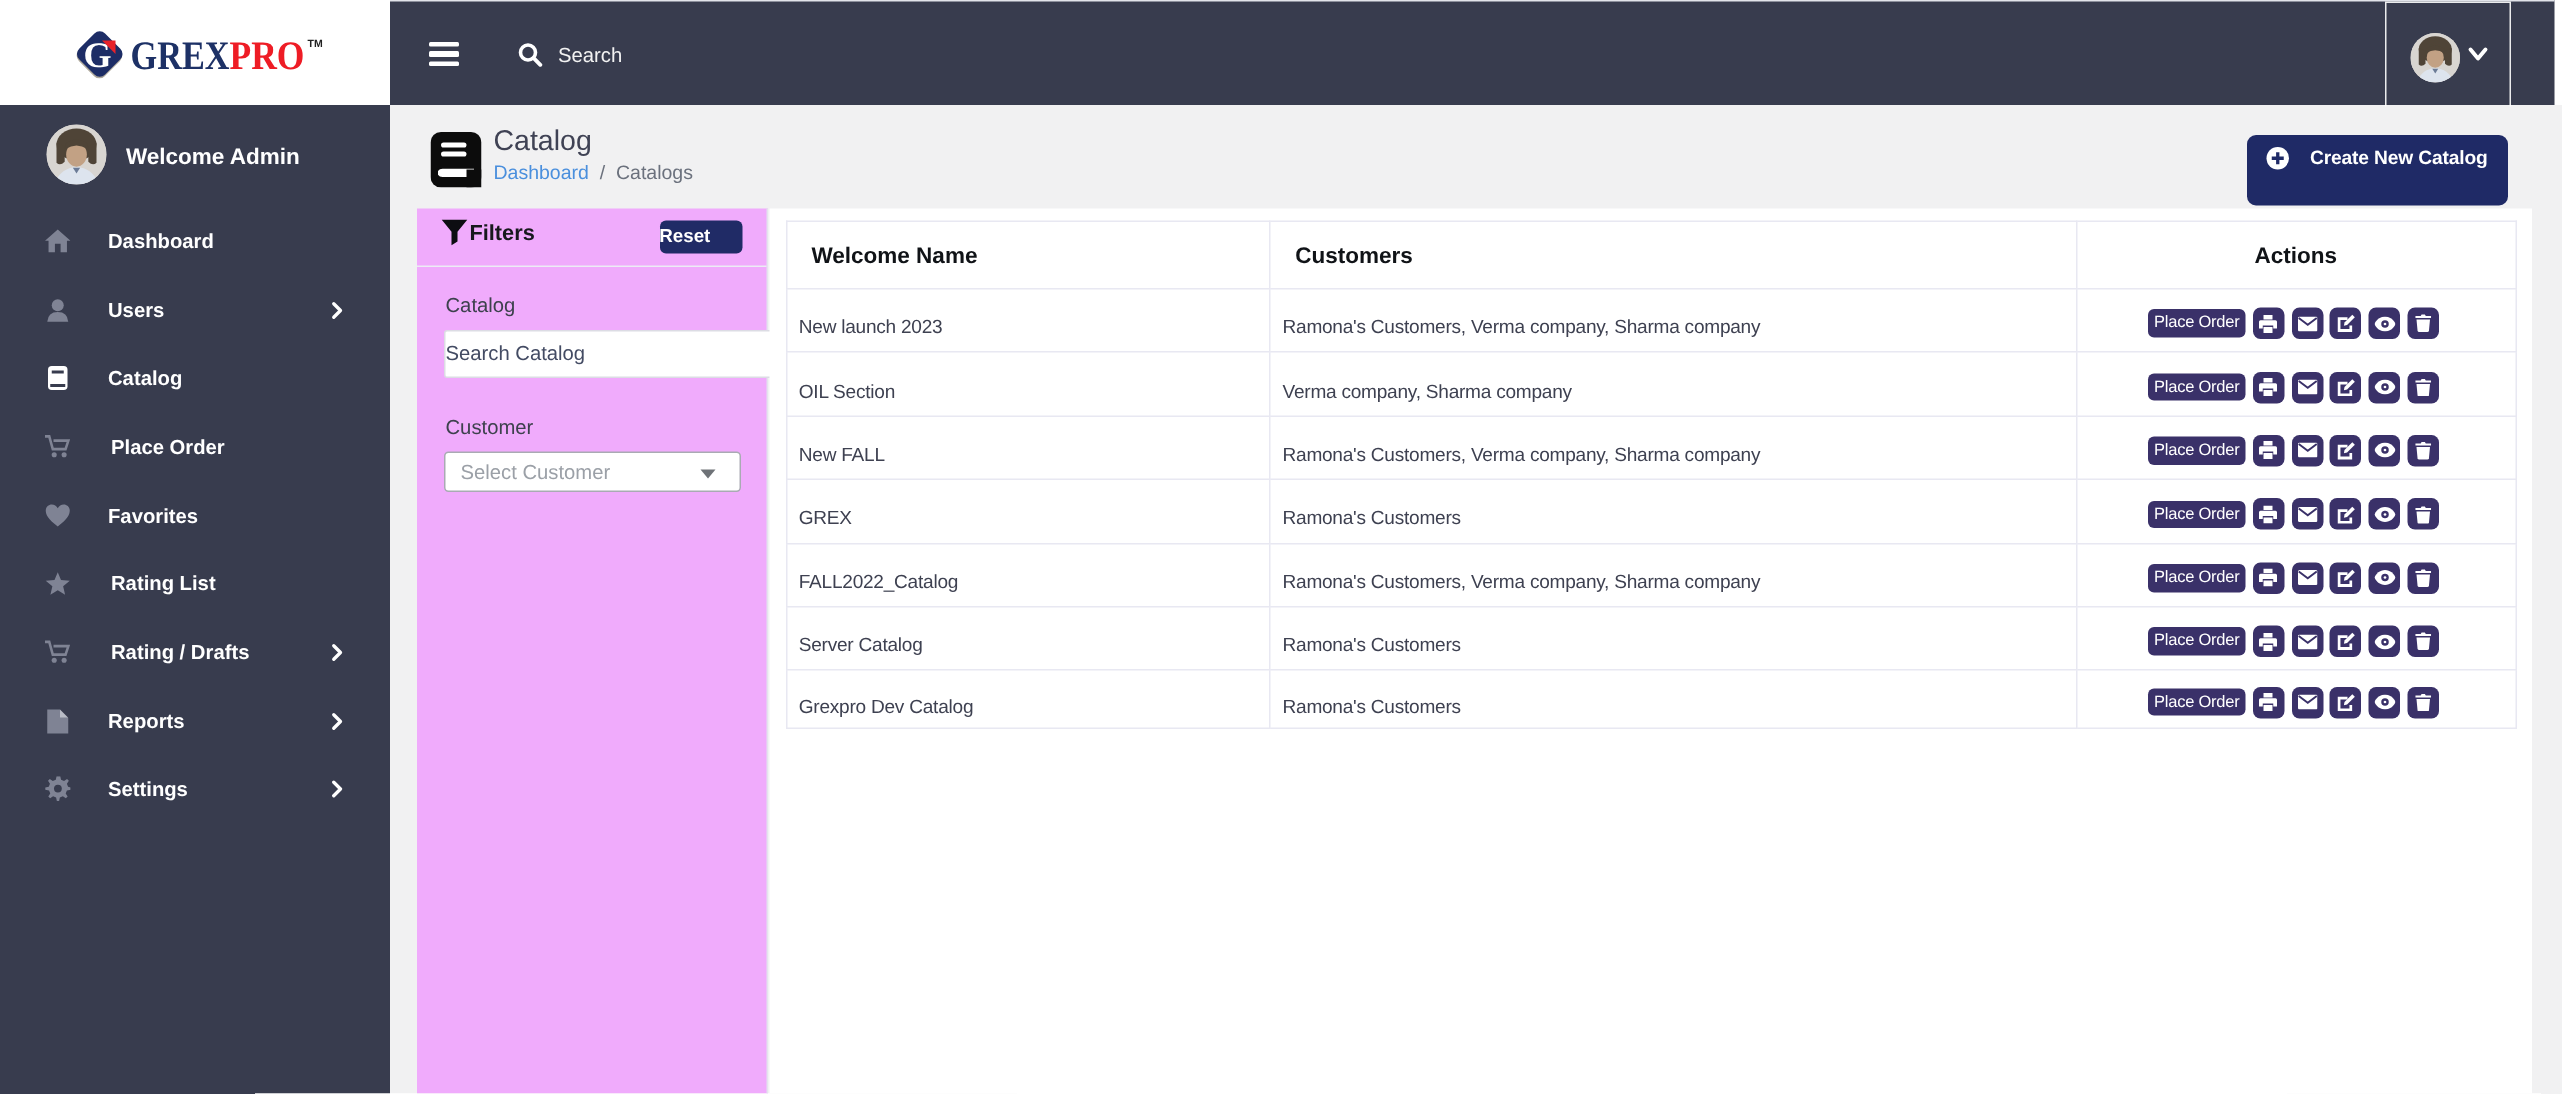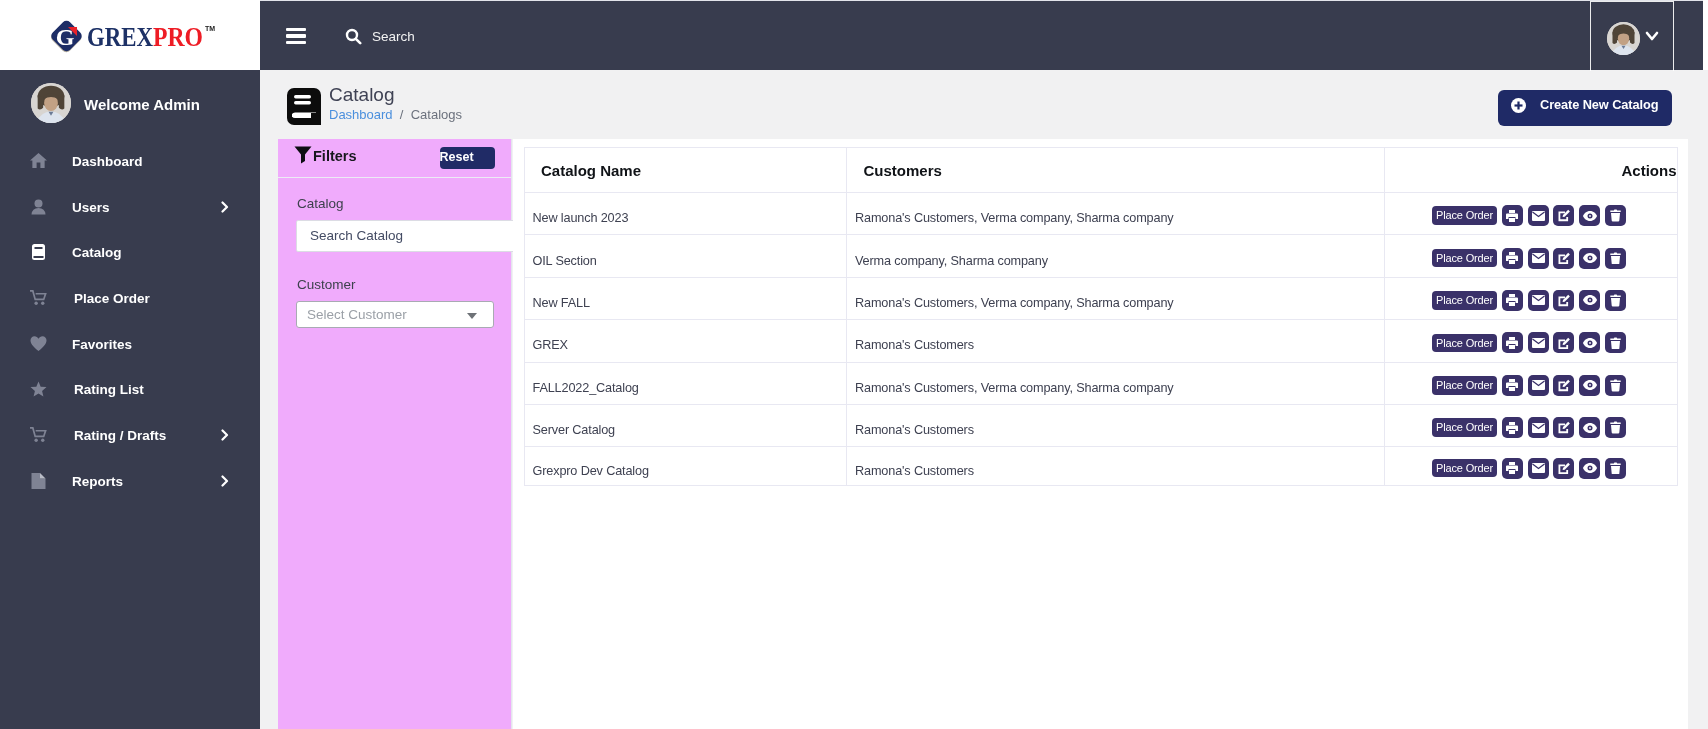"Create New Catalog" #createbtn { height: 36px -> 47px }
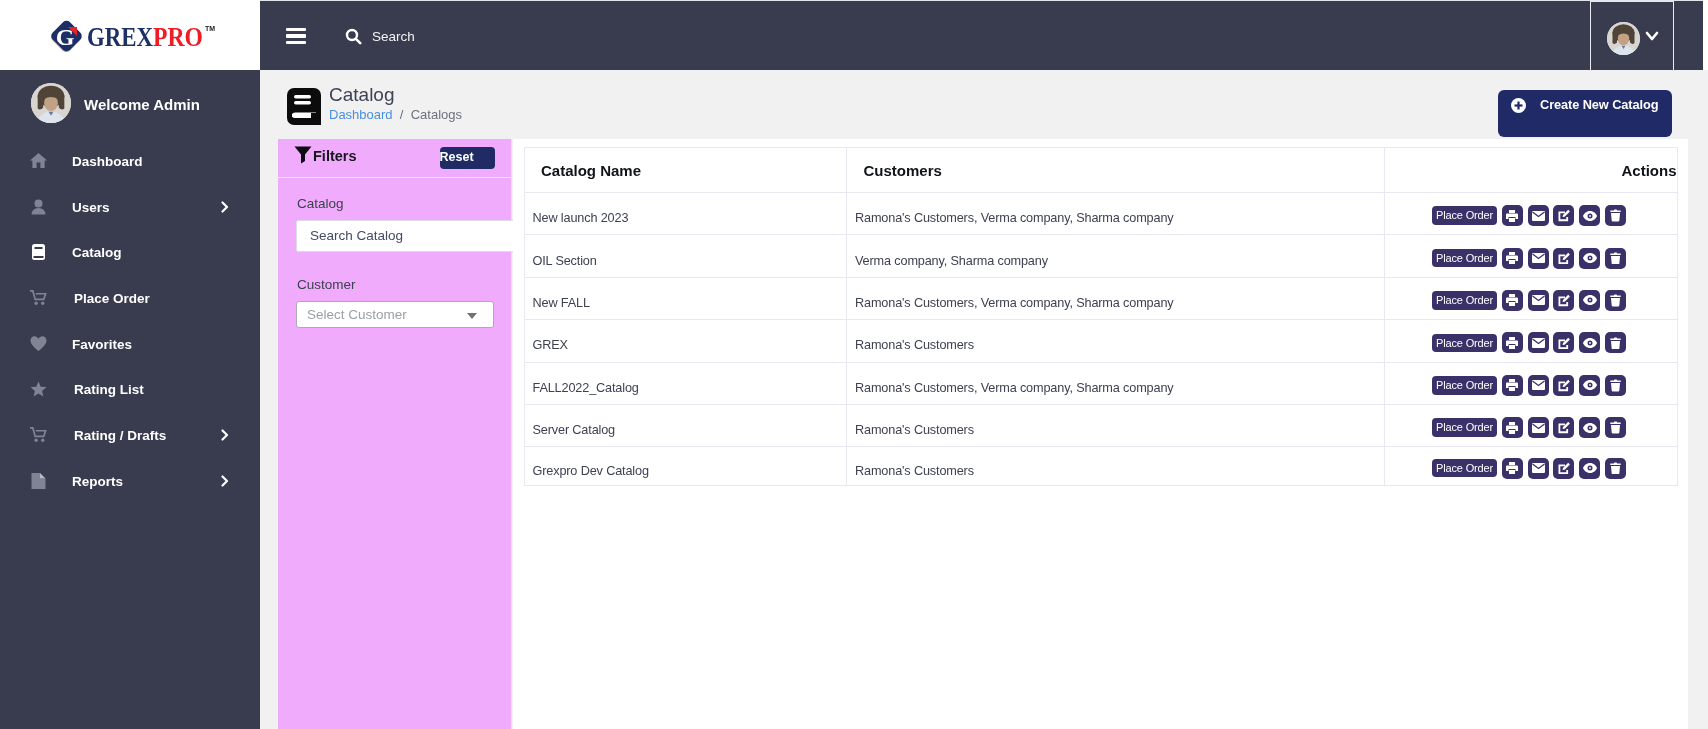"Catalog Name" th { text: Catalog -> Welcome }
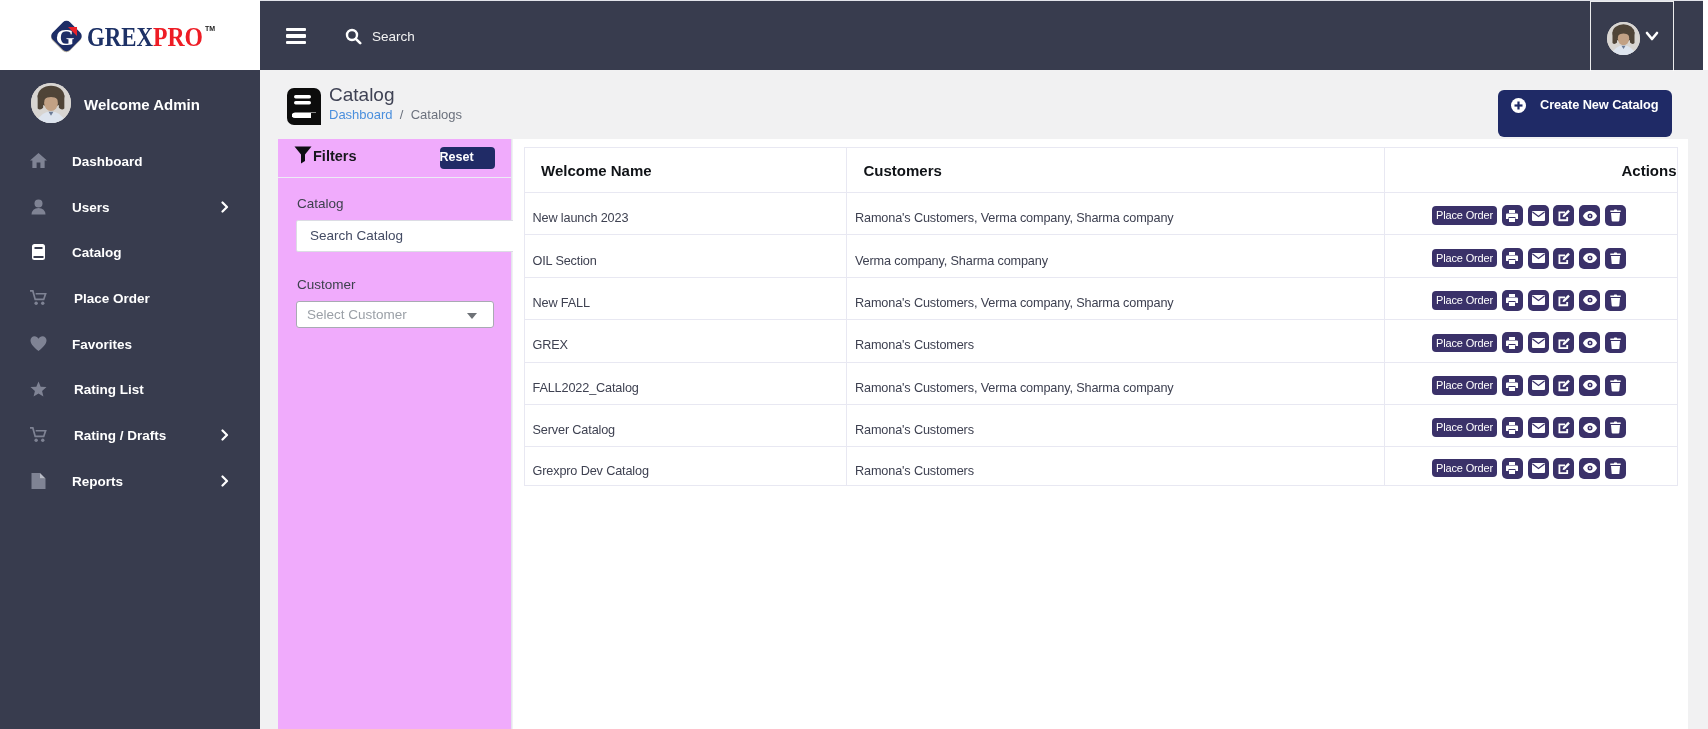"Actions" th.act { text-align: right -> center }
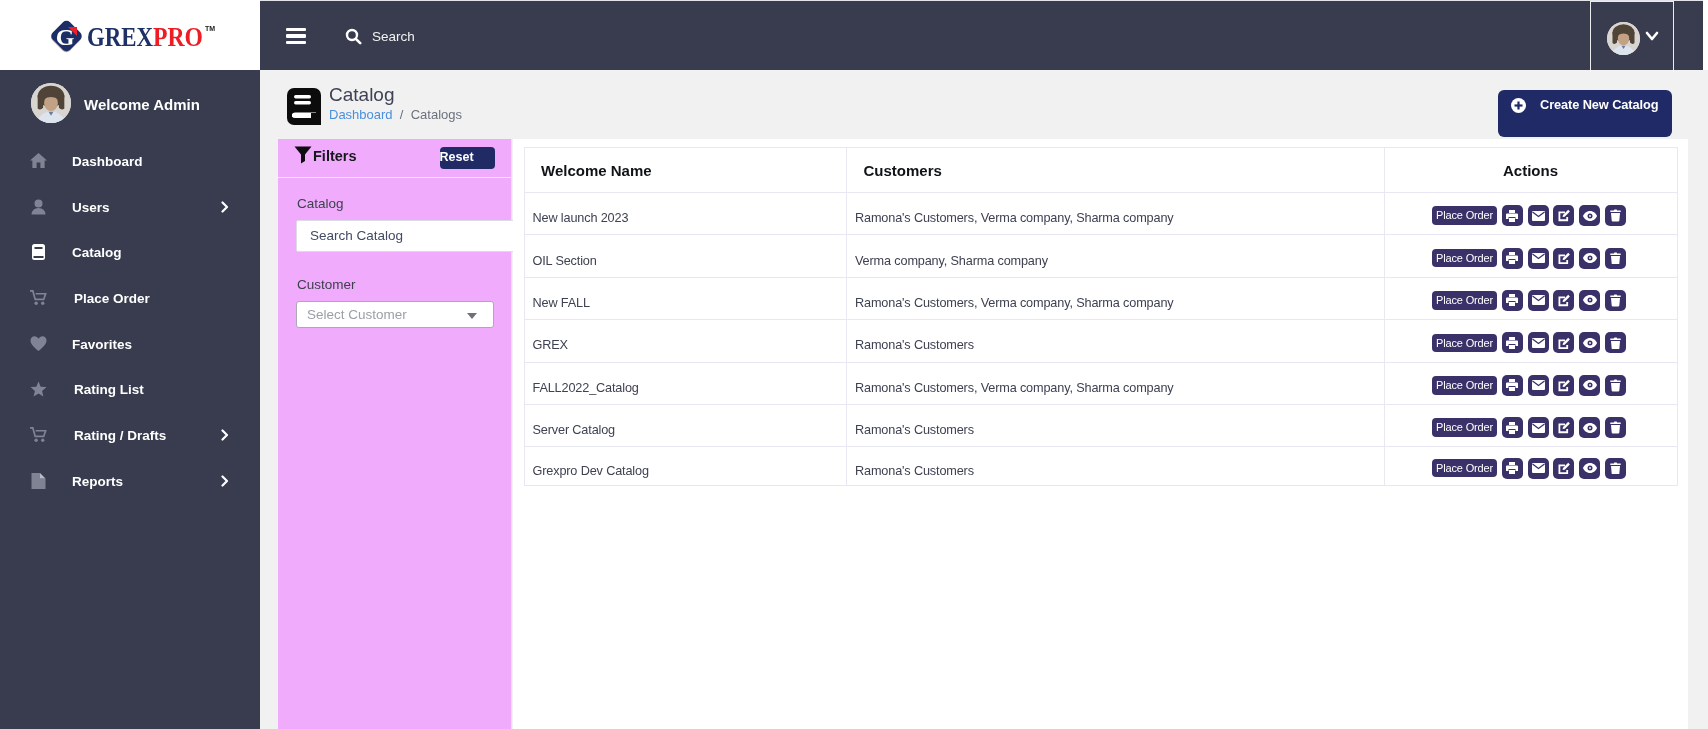"Search Catalog" #finput { padding-left: 13px -> 0 }
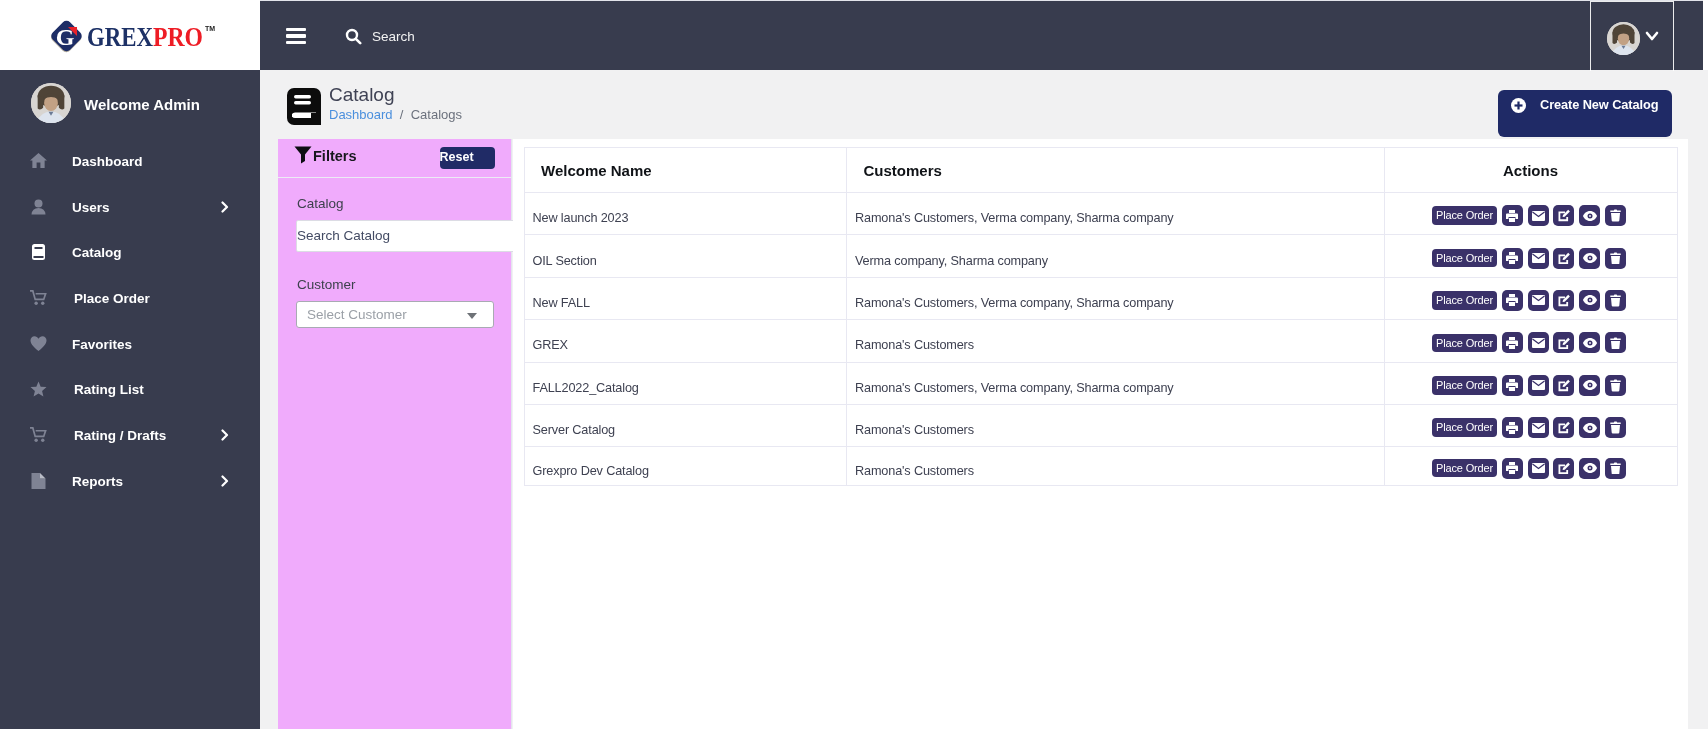"Settings" div.mi { html: none -> <div> <svg> <path></path> <circle></circle> </svg> <div>Settings</div> <svg> <path></path> </svg> </div> }
